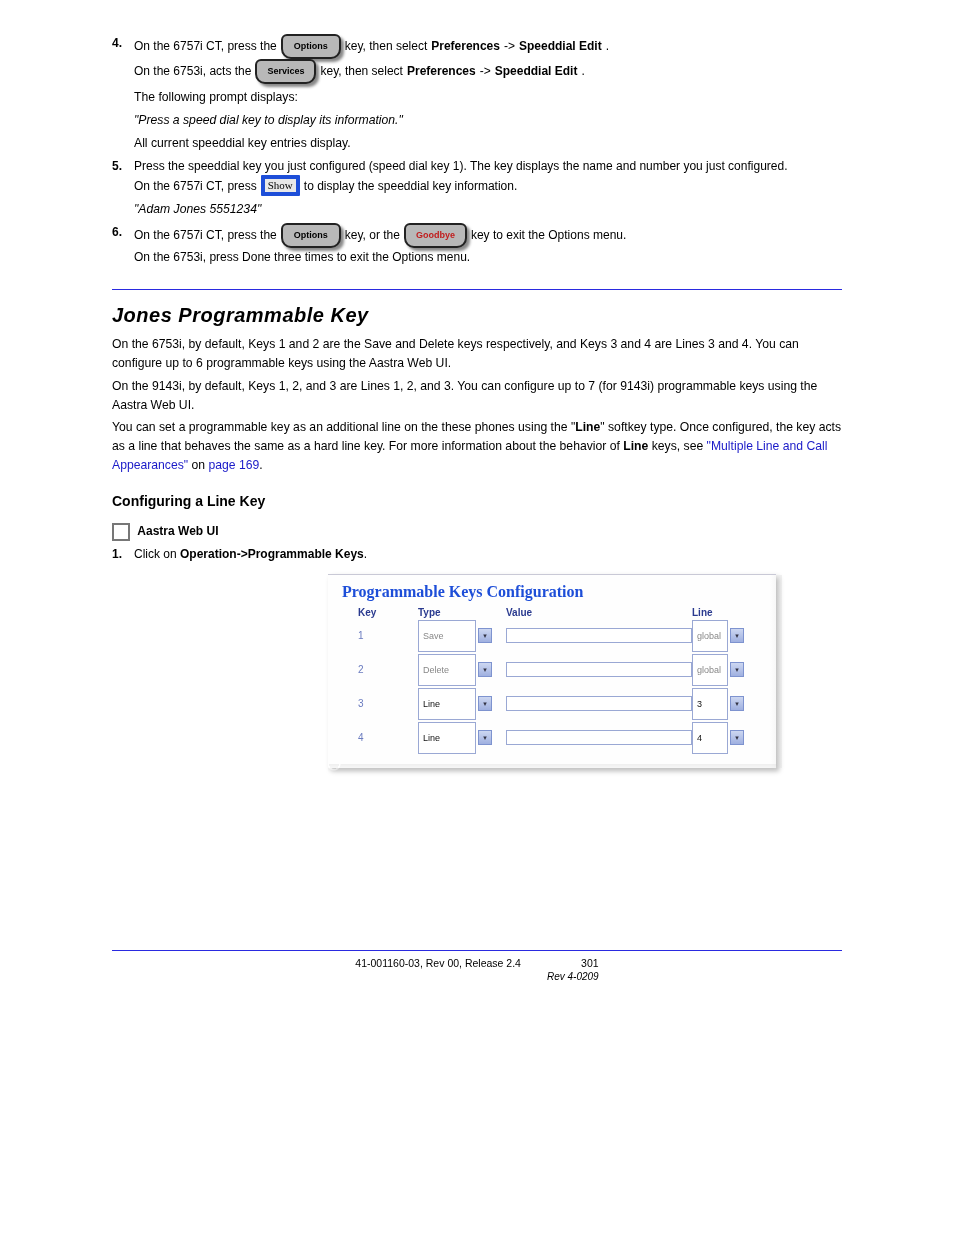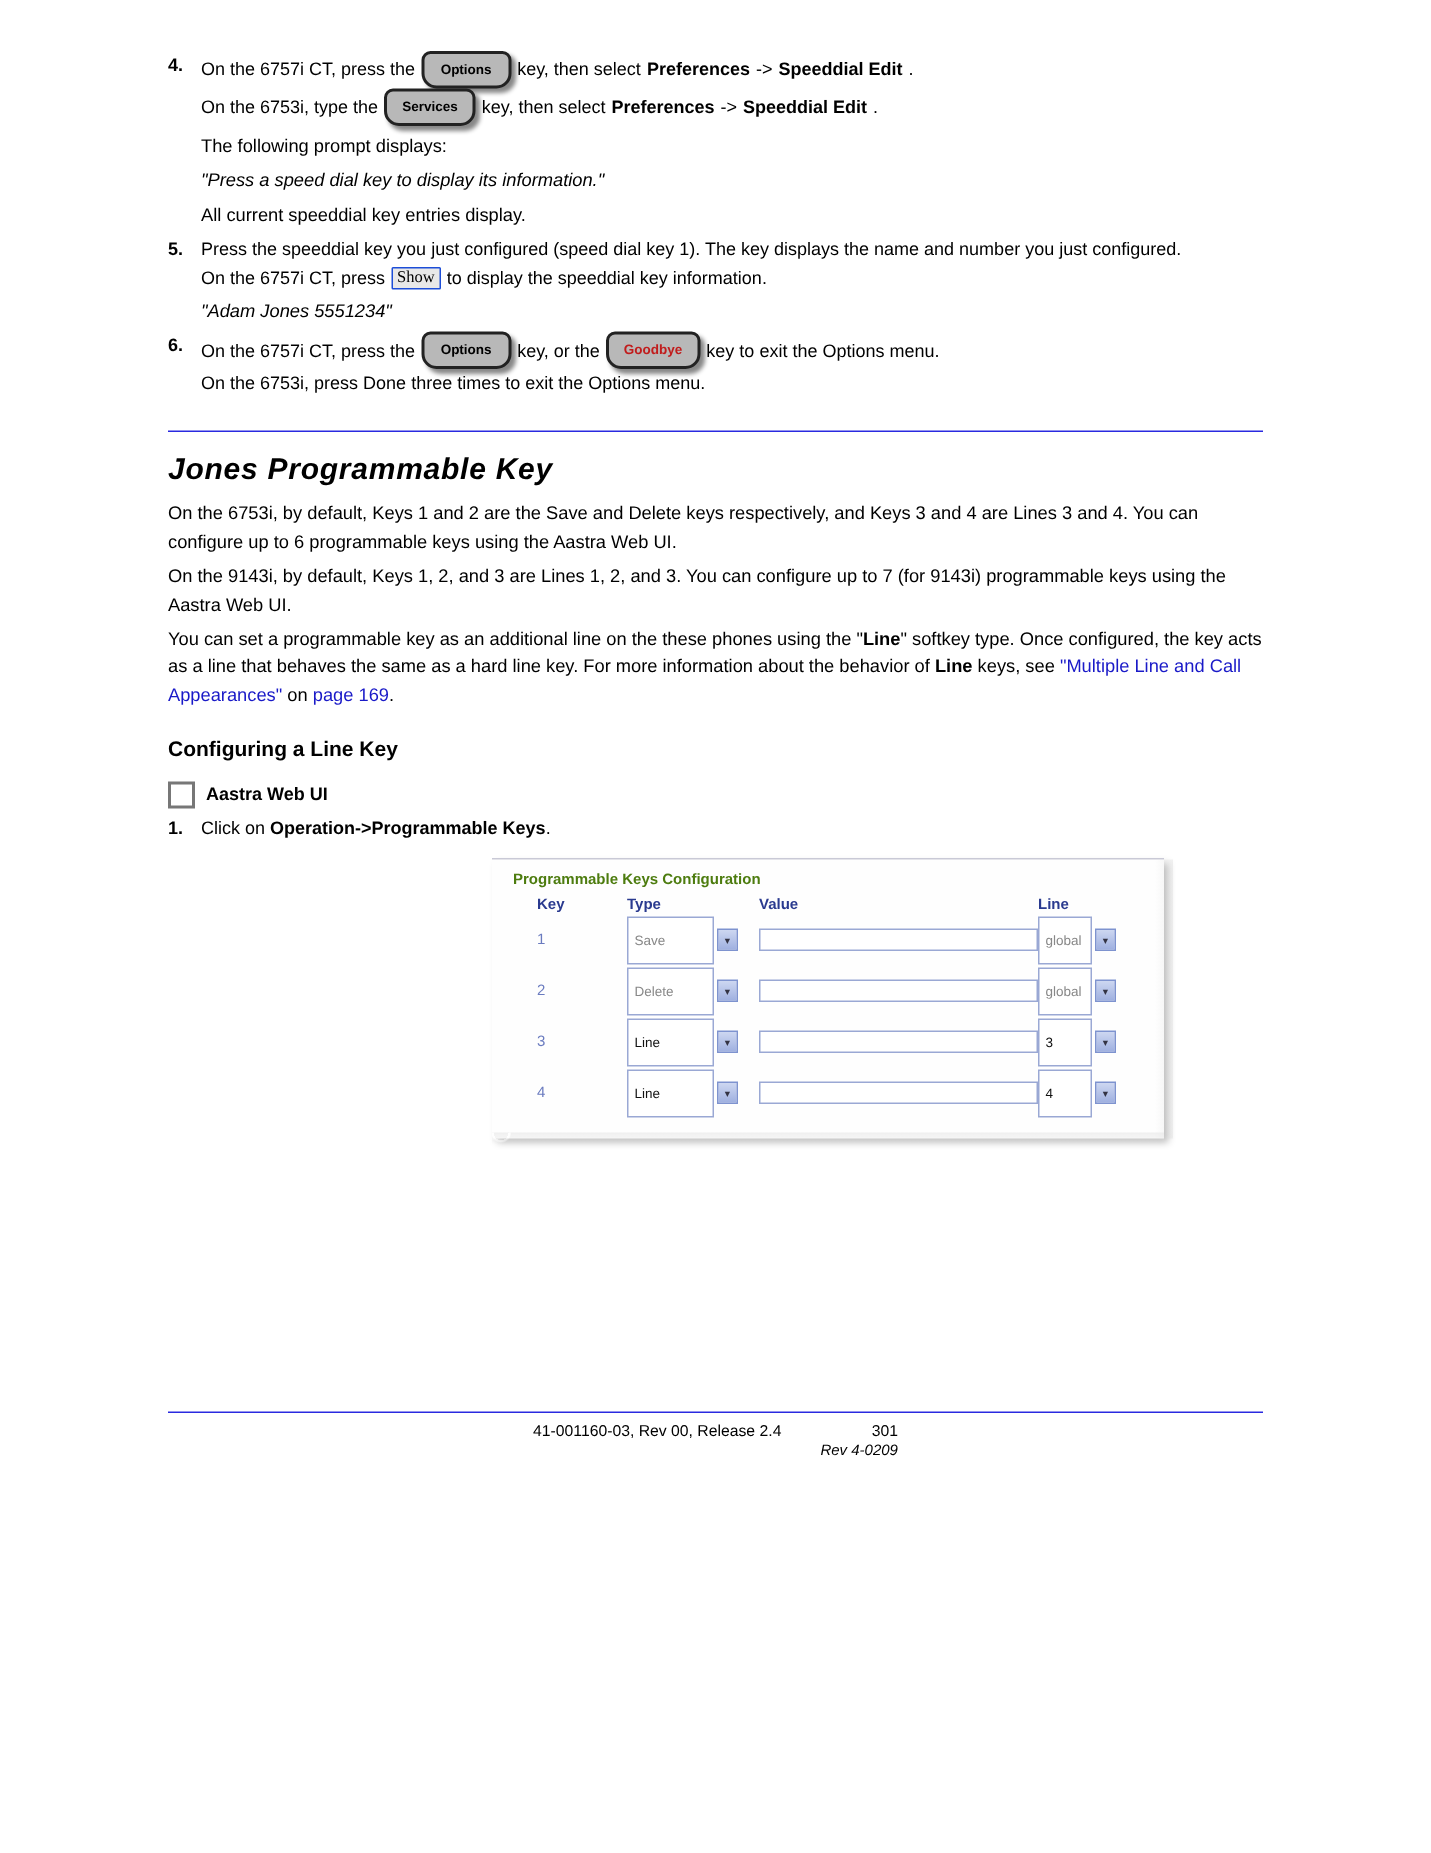"On the 6753i, type the" span { text: type -> acts }
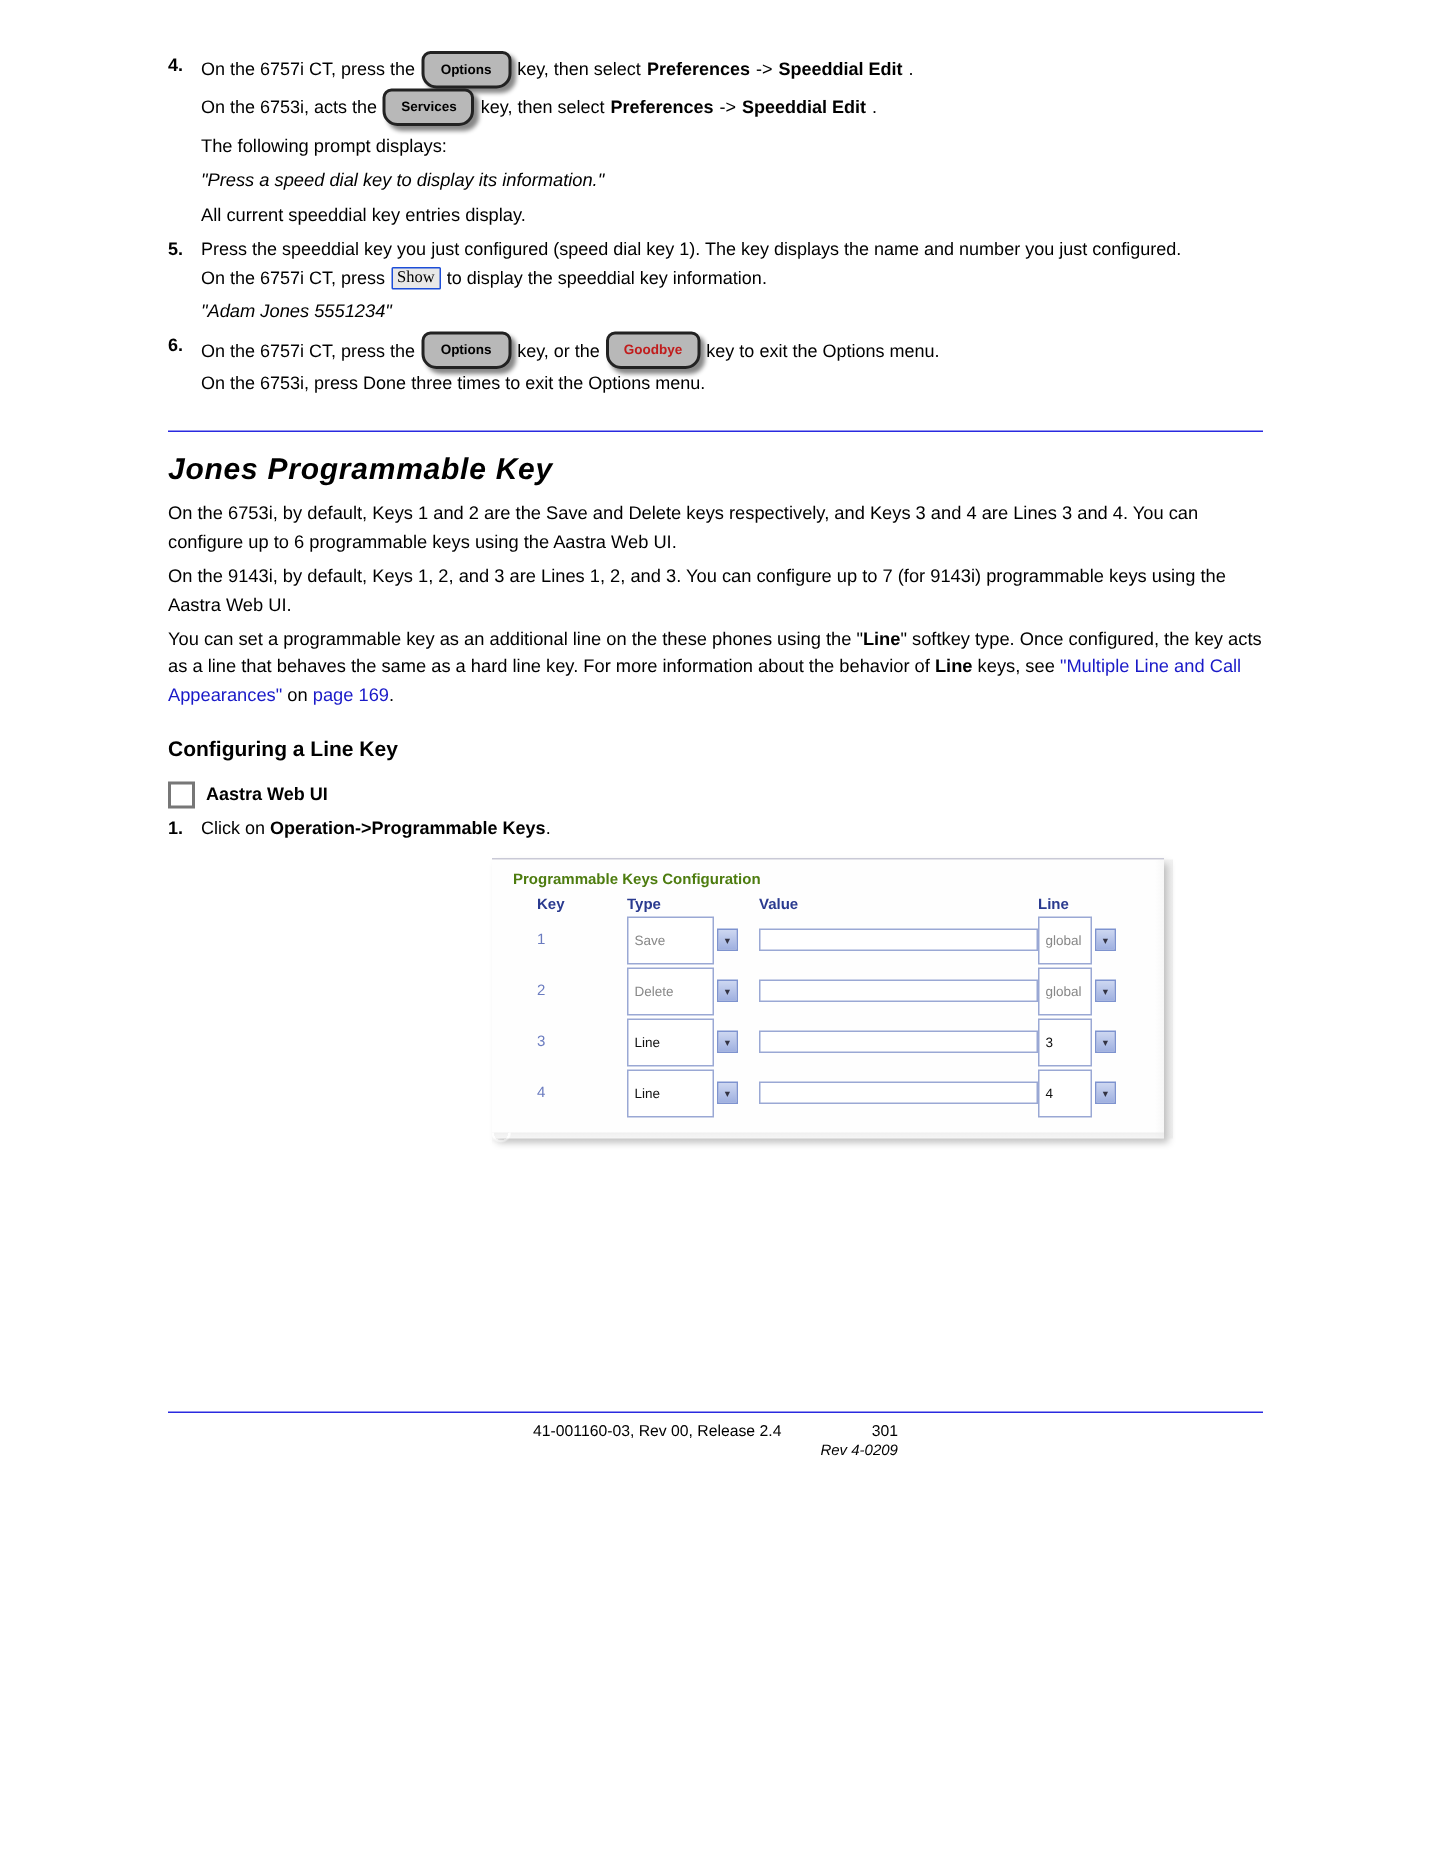"Show" .softkey { border: 1px solid #1d4ed8 -> 4px solid #1d4ed8 }
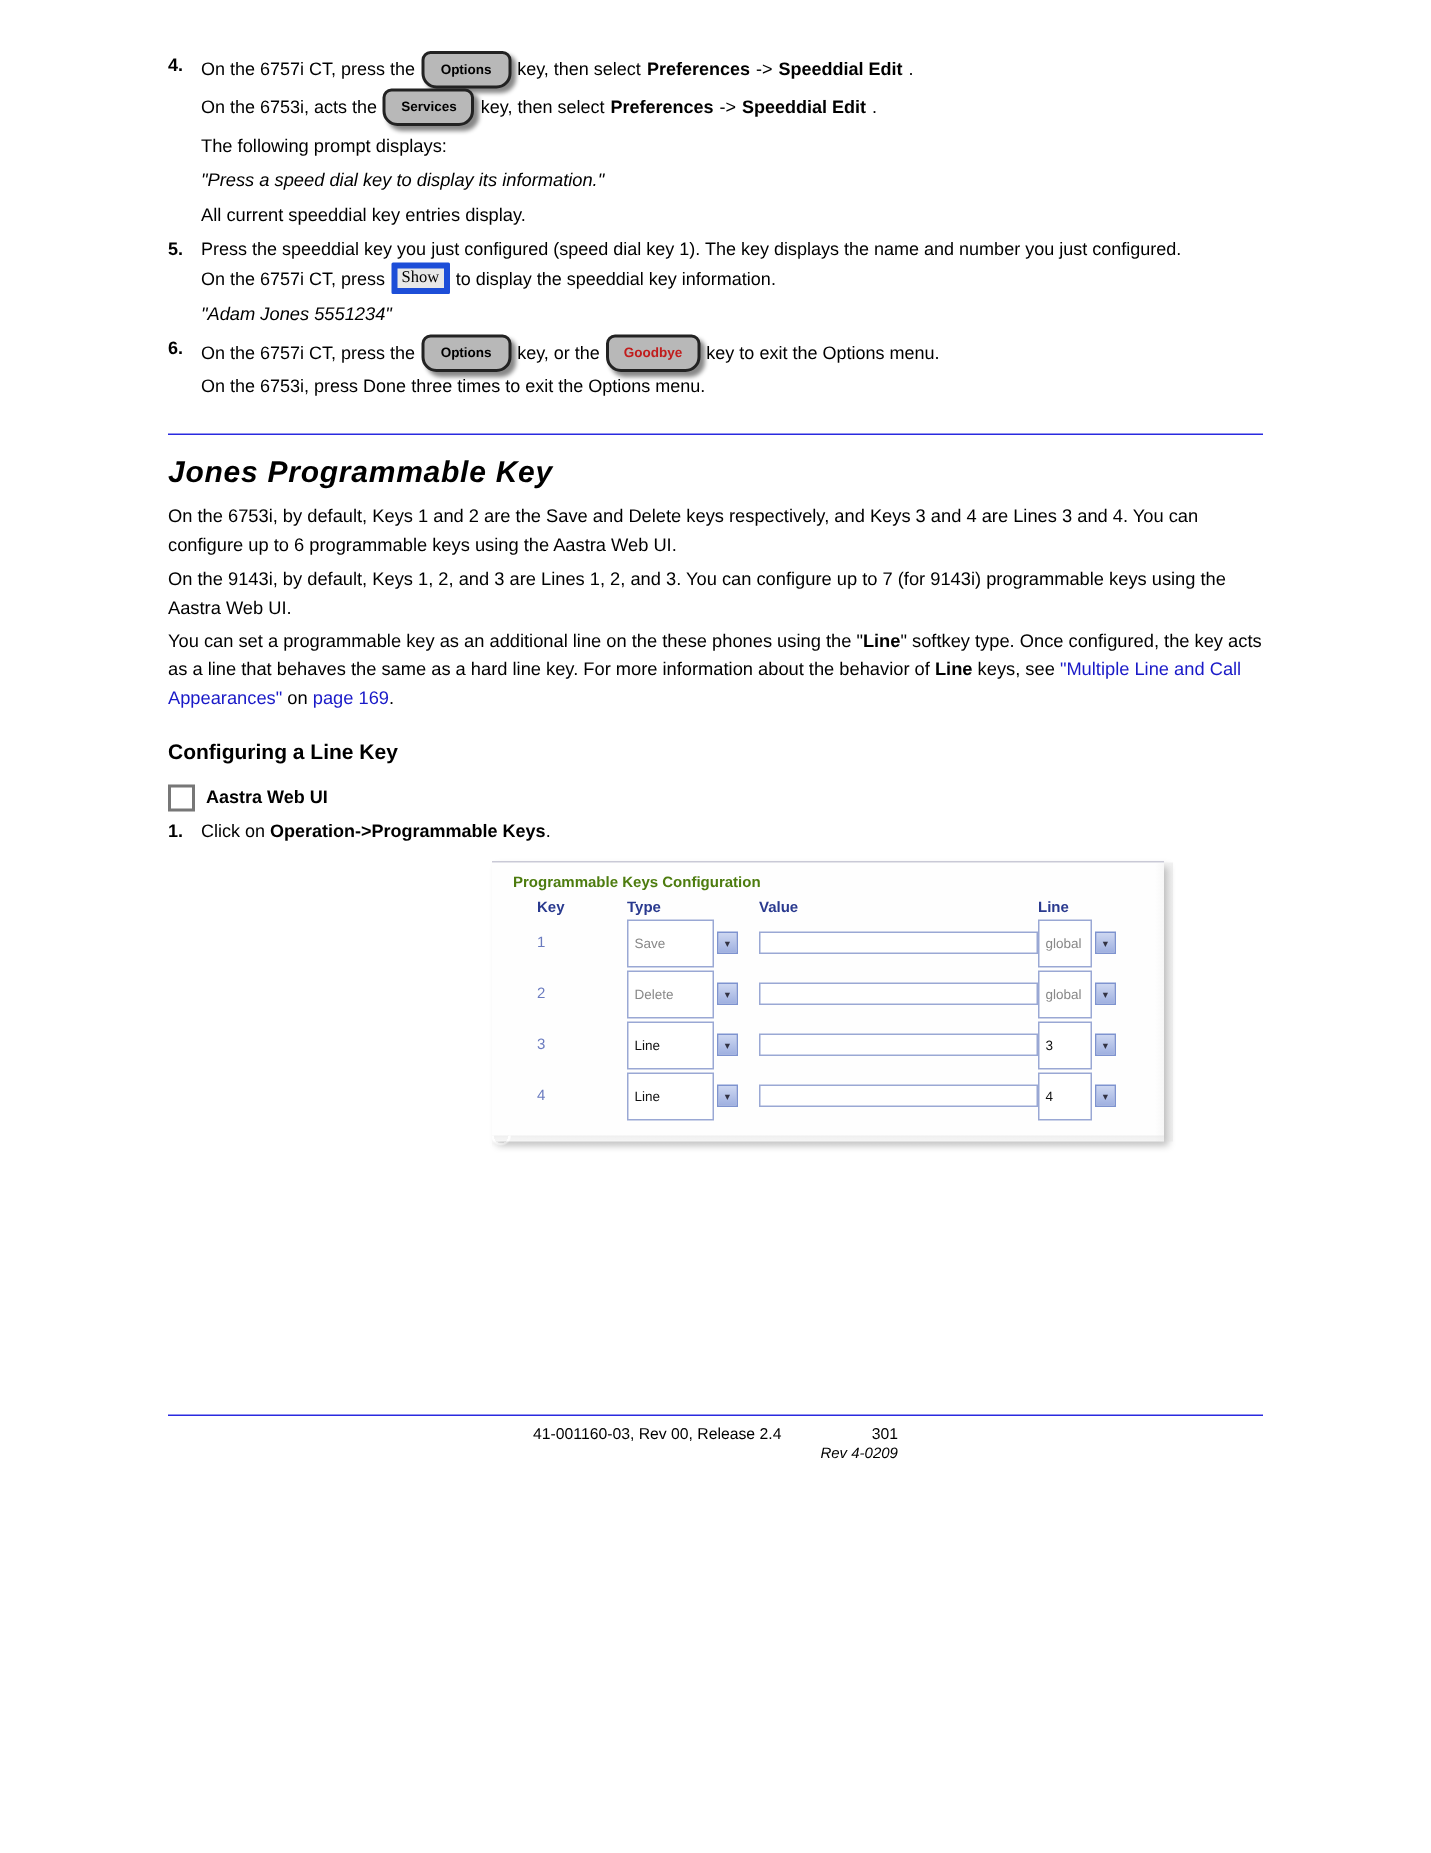"Programmable Keys Configuration" .cfg-title { color: #4d7c0f -> #1d4ed8; font-family: none -> Liberation Serif, serif; font-size: 10px -> 16px }
